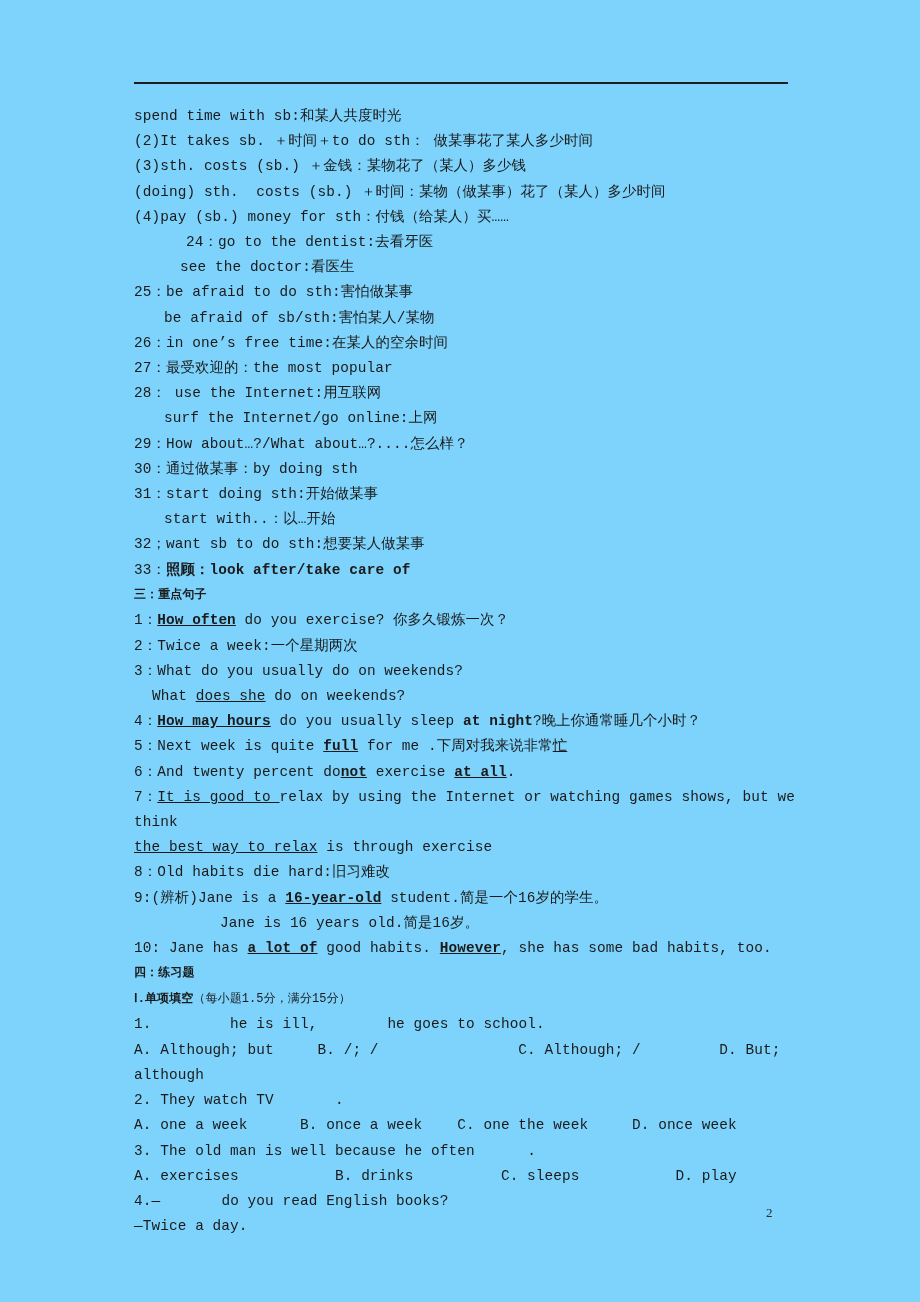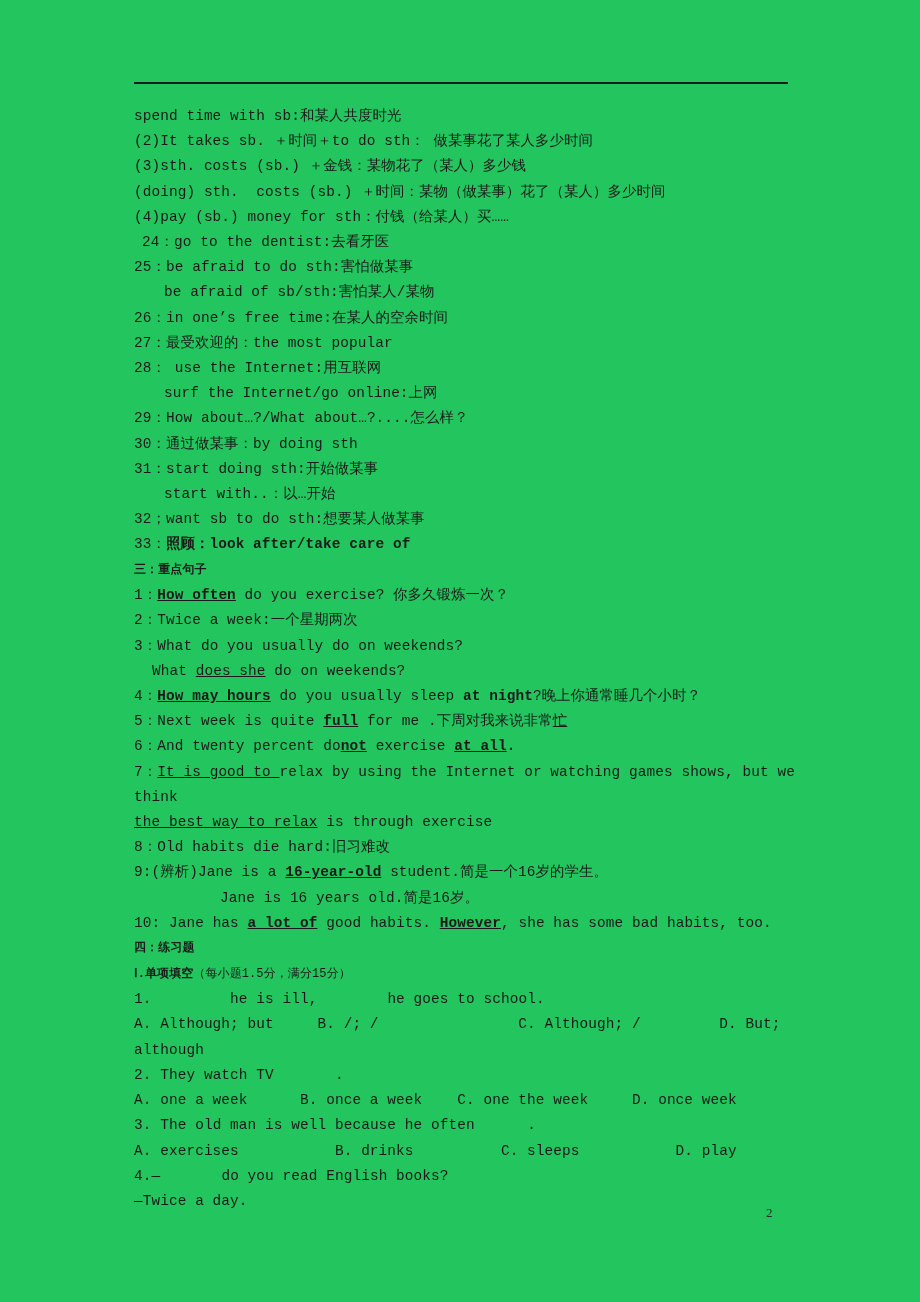"spend time with sb:和某人共度时光" .page { background: #22c55e -> #7dd3fc }
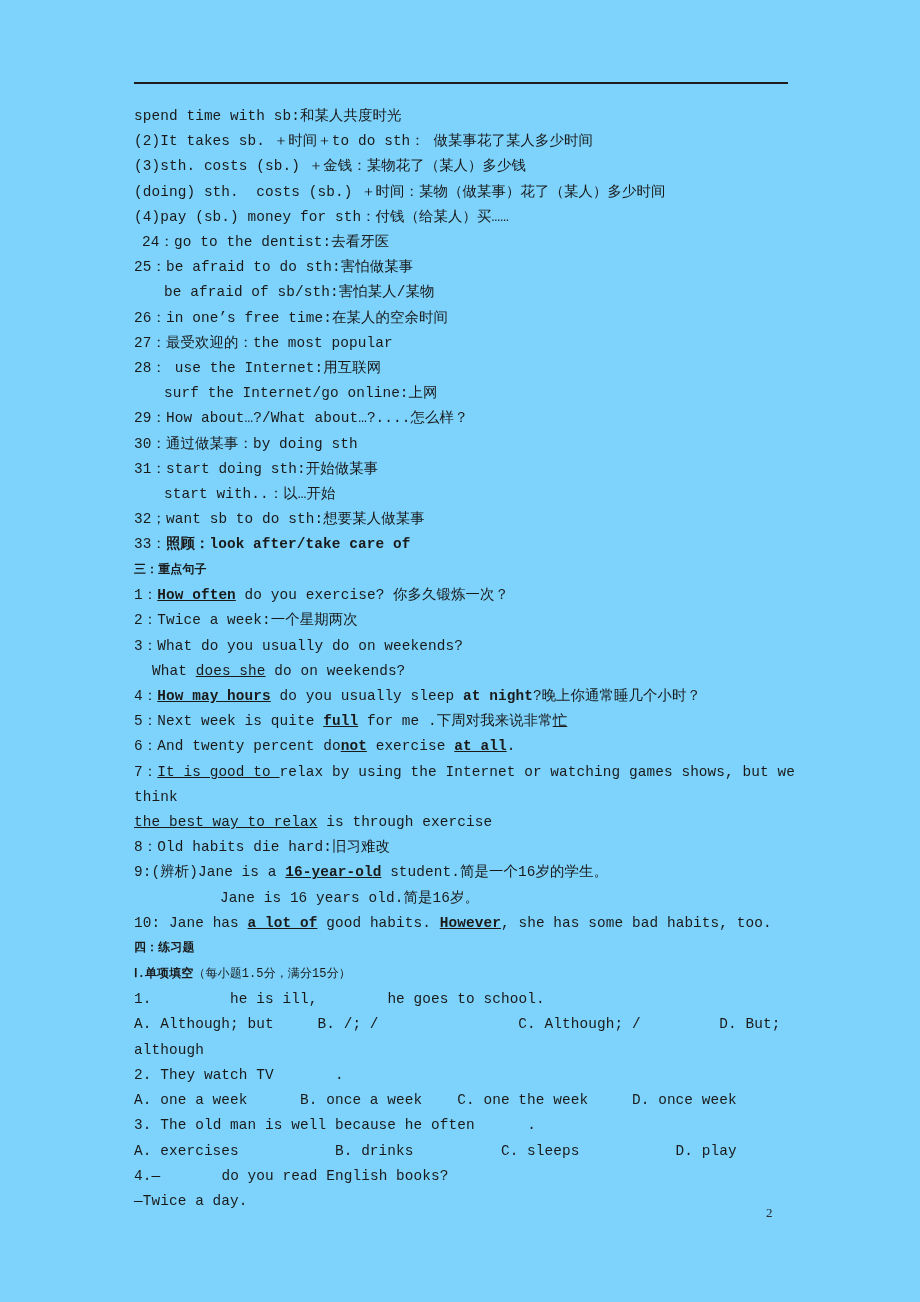"24：go to the dentist:去看牙医" .i1 { margin-left: none -> 44px }
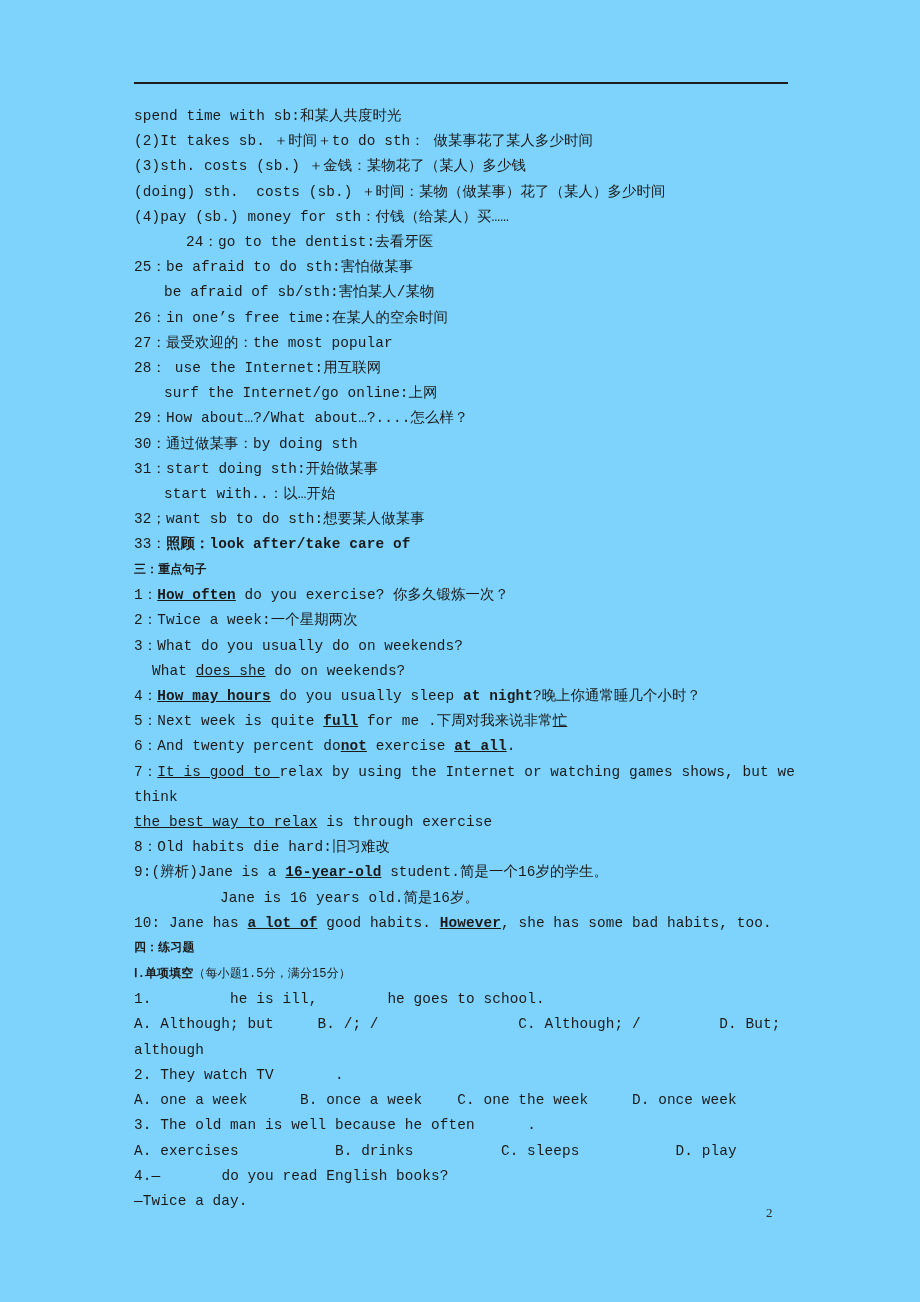"see the doctor:看医生" div.ln { html: none -> <div>see the doctor:看医生</div> }
